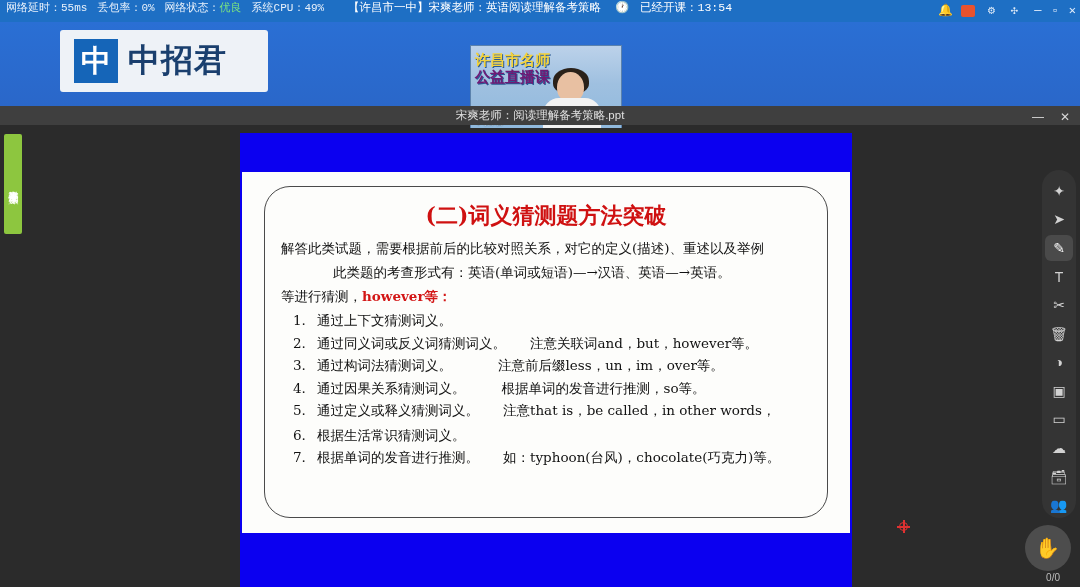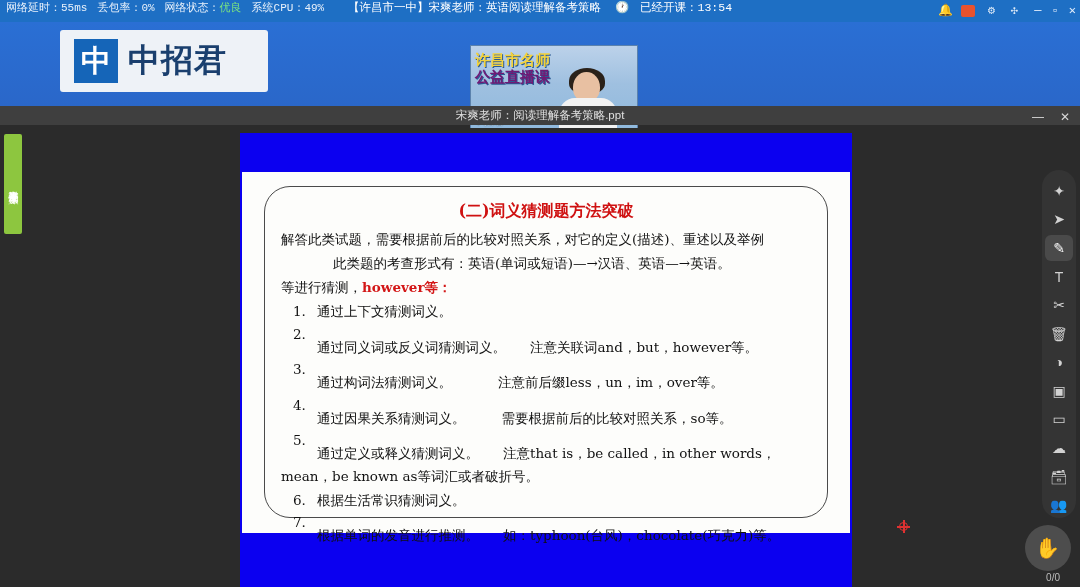"许昌市名师" .vid { width: 168px -> 152px }
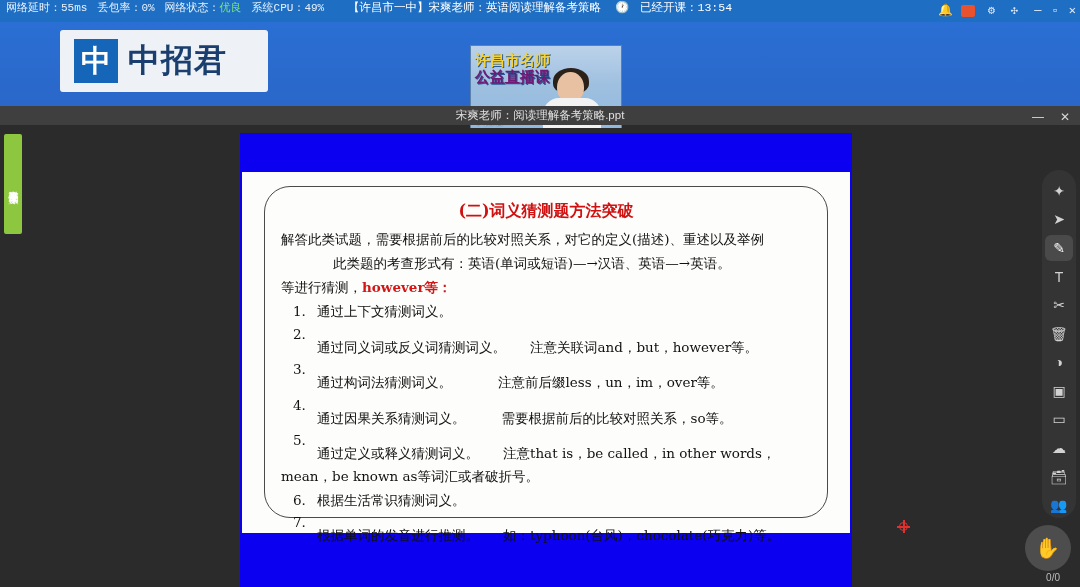"(二)词义猜测题方法突破" .ptitle { font-size: 16px -> 22px }
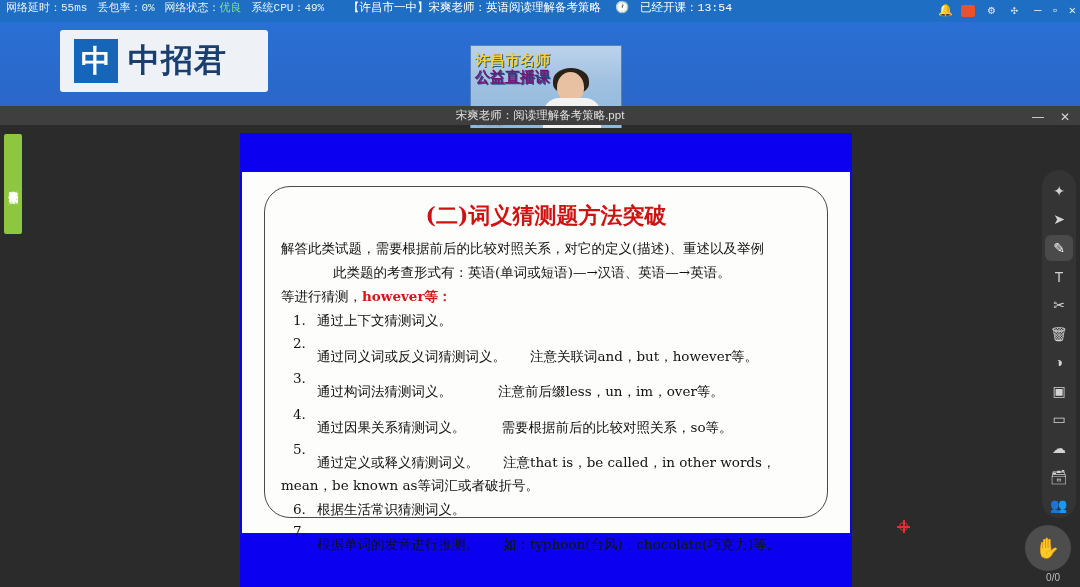"注意关联词and，but，however等。" .note { margin-top: 13px -> none }
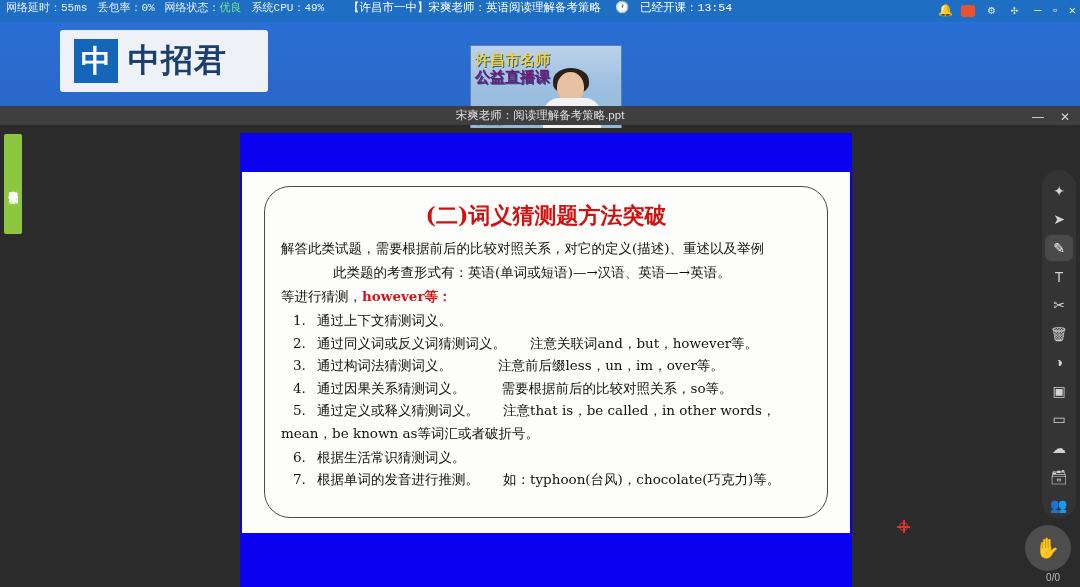"需要根据前后的比较对照关系，so等。" span.note { text: 需要根据前后的比较对照关系 -> 根据单词的发音进行推测 }
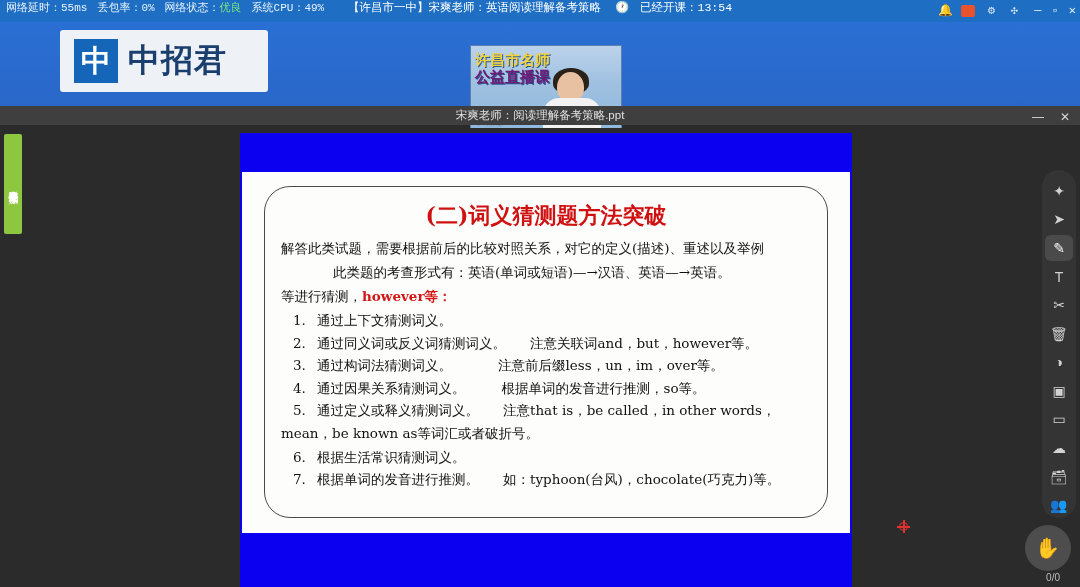"mean，be known as等词汇或者破折号。" p.cont-line { html: <p>mean，be known as等词汇或者破折号。</p> -> none }
